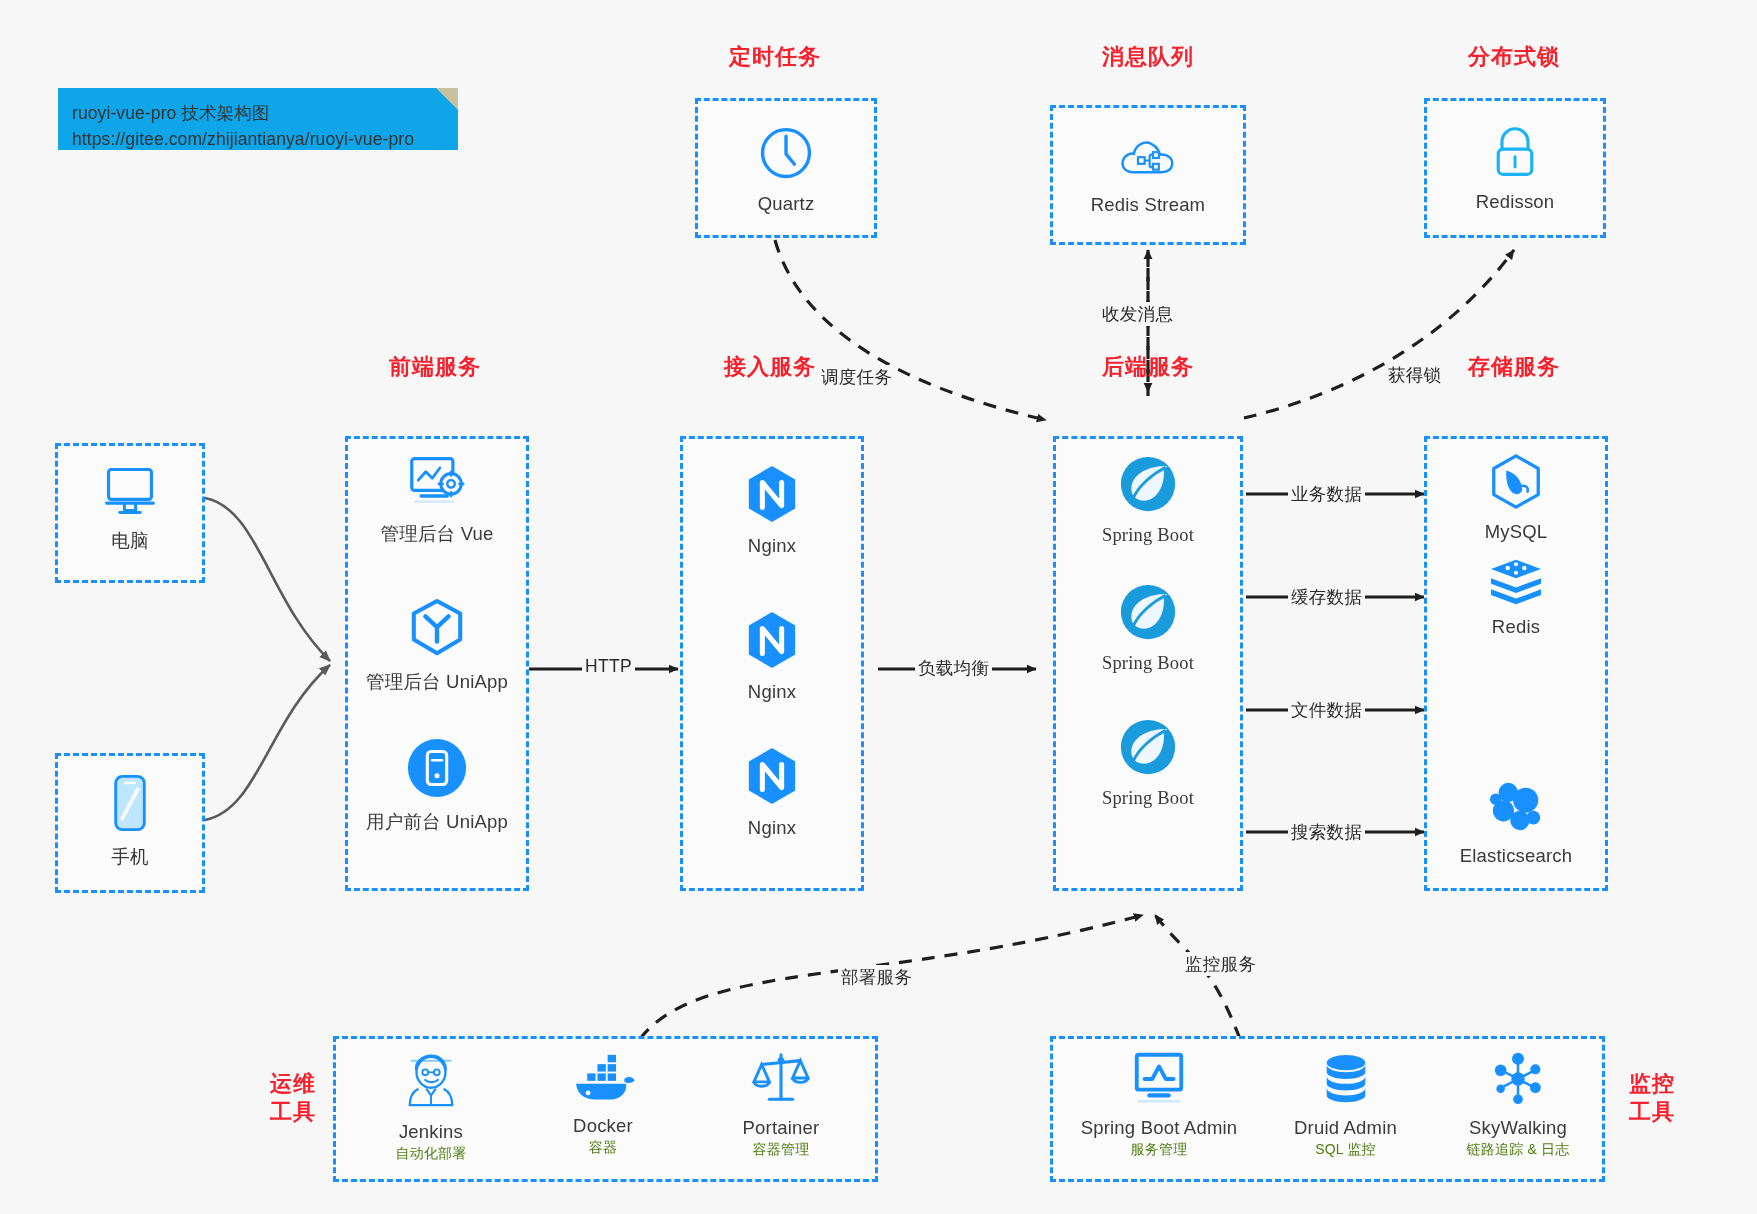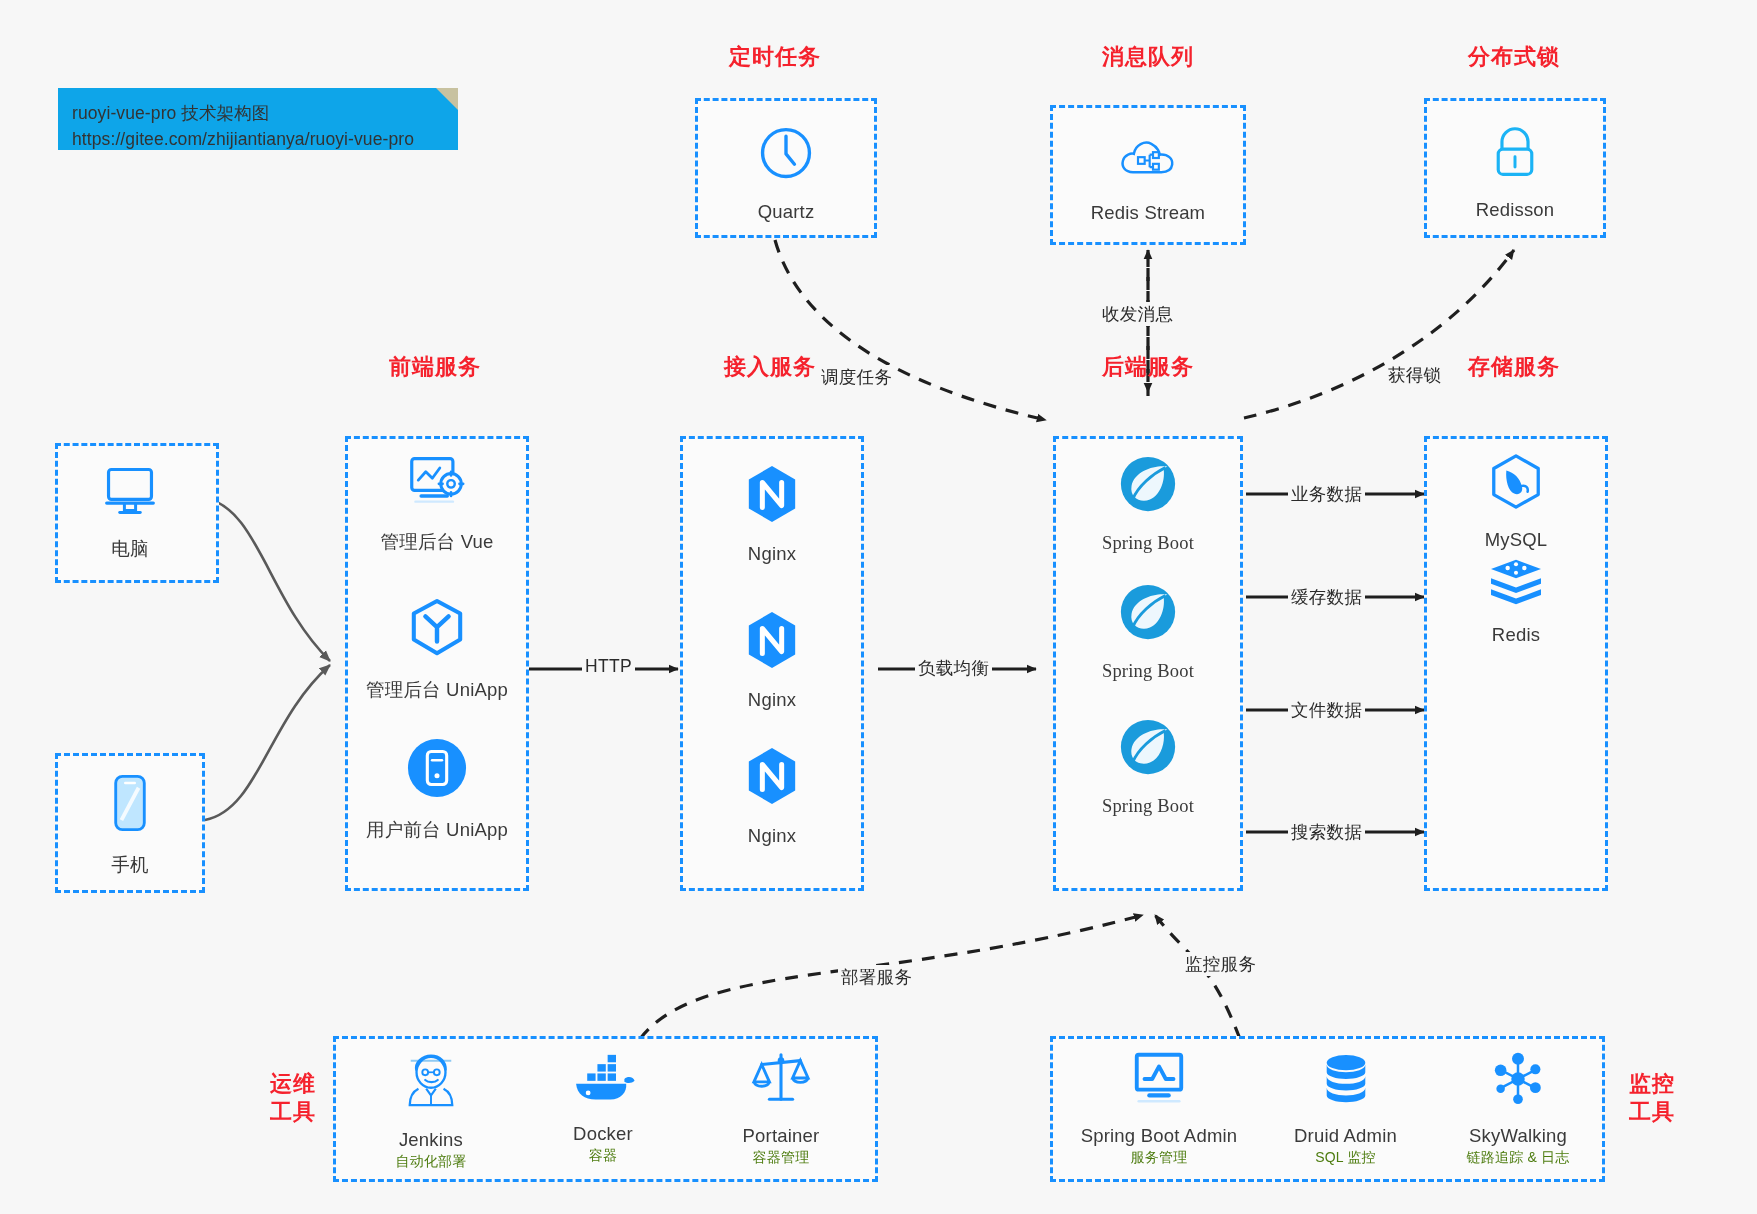"Quartz" .node .lab { margin-top: 14px -> 6px }
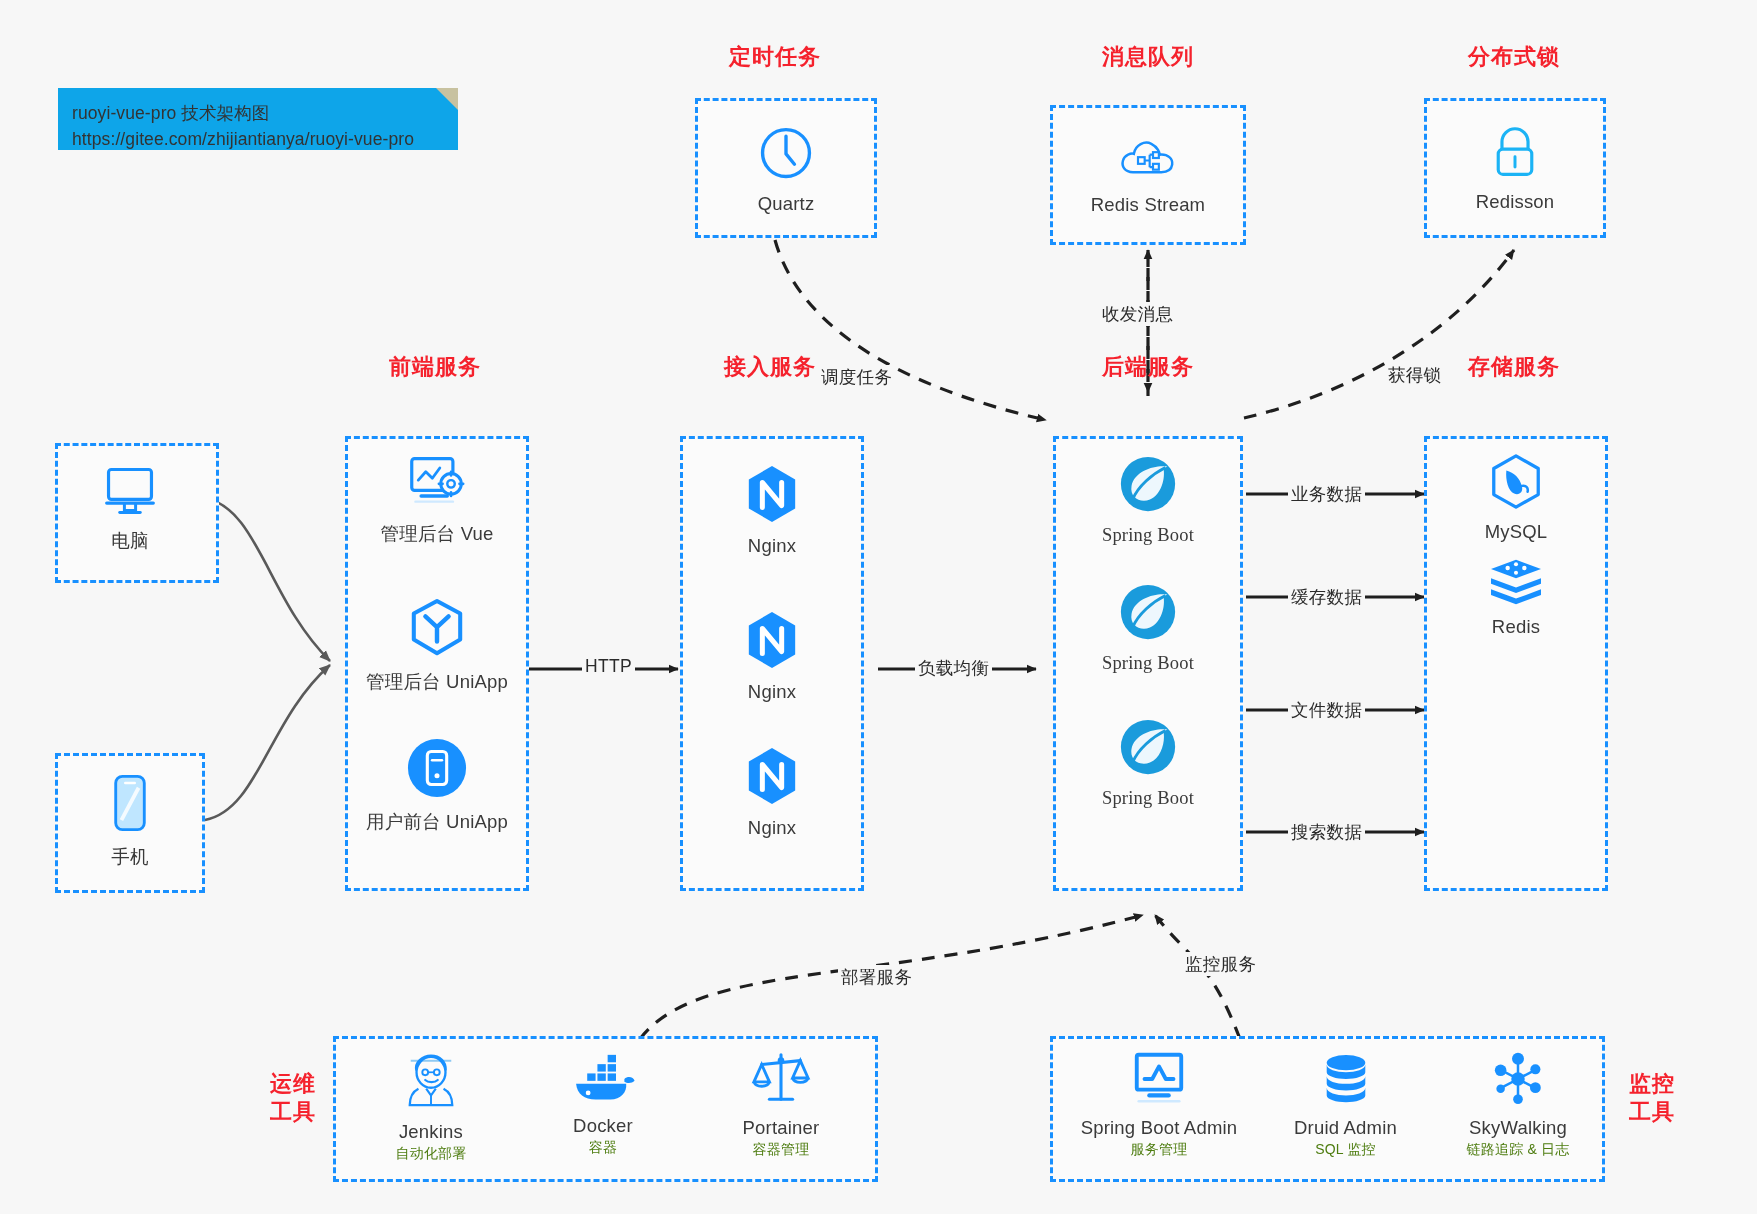"电脑" div.box { width: 164px -> 150px }
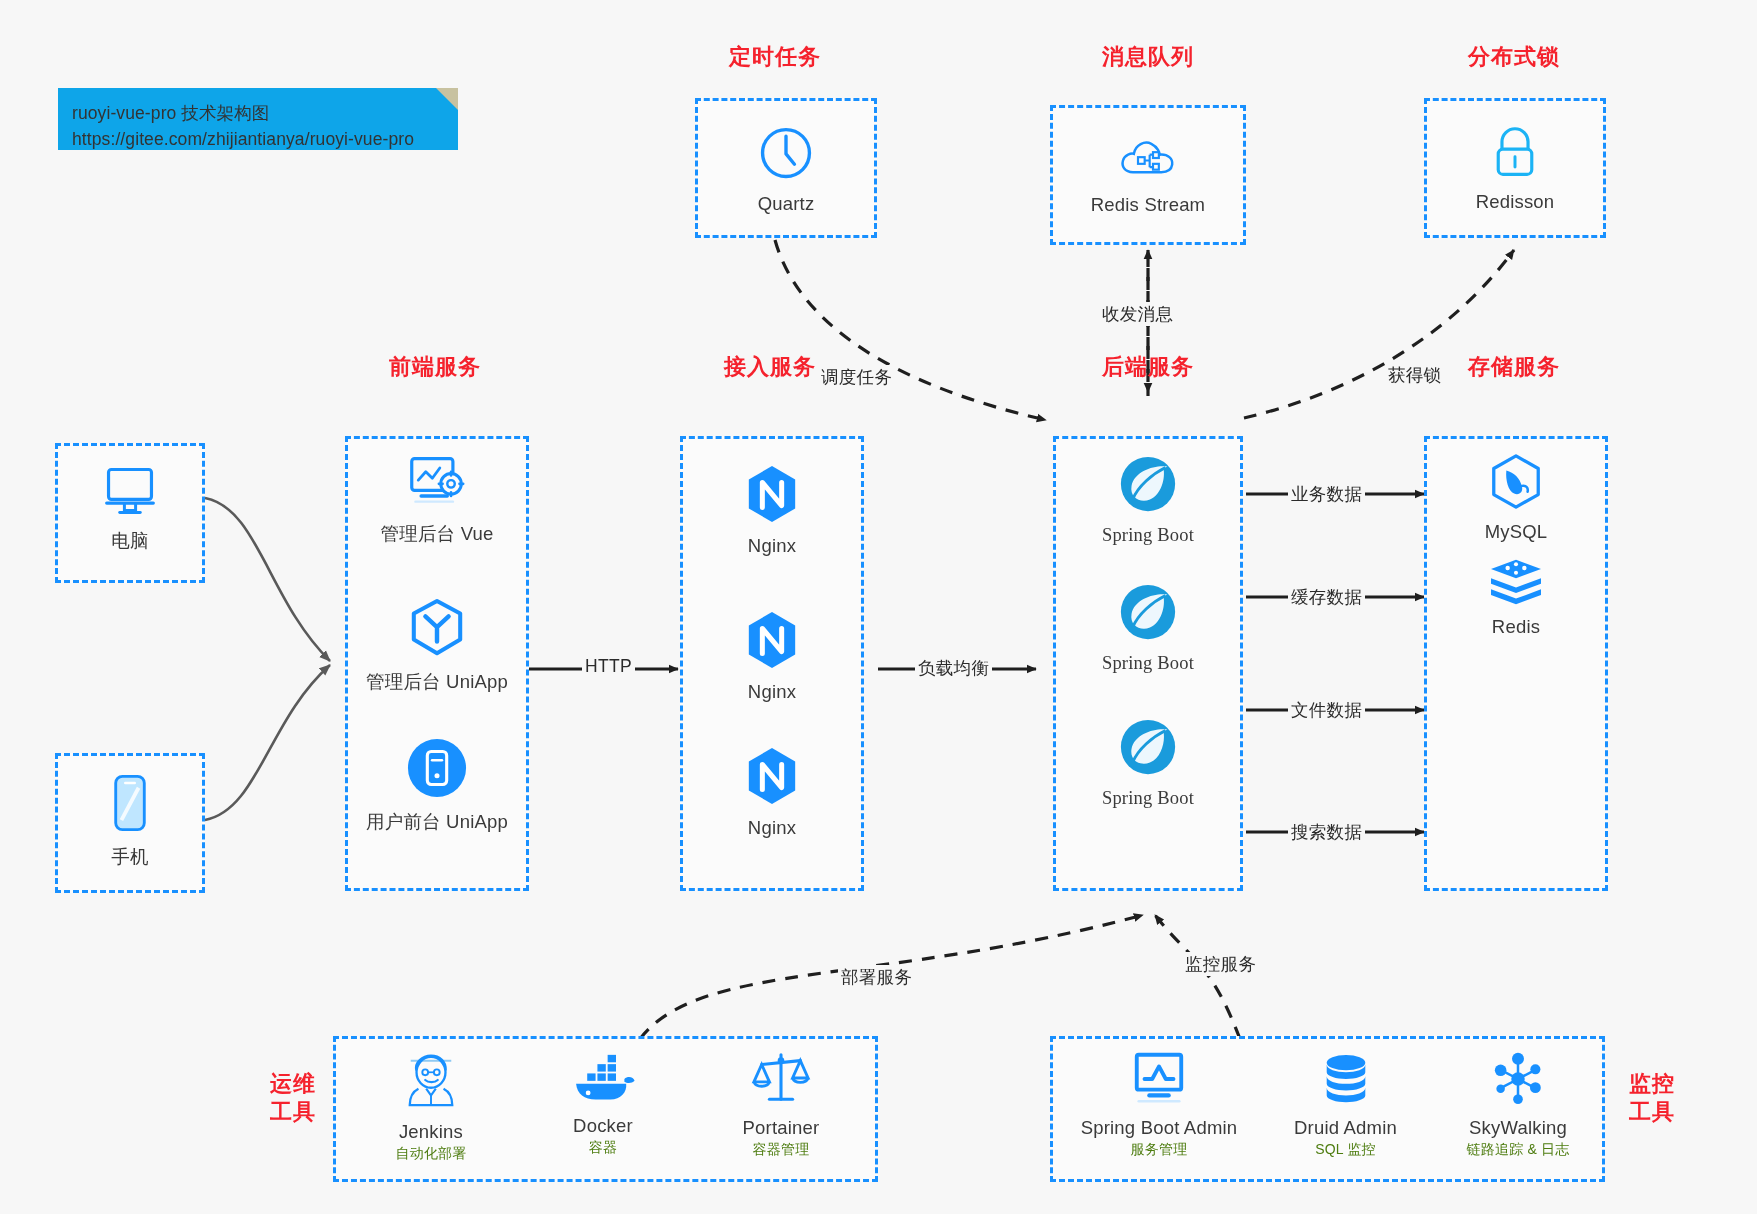"Elasticsearch" div.node { html: none -> <div> <span> <svg> <circle></circle> <circle></circle> <circle></circle> <circle></circle> <circle></circle> <circle></circle> </svg> </span> <span>Elasticsearch</span> </div> }
